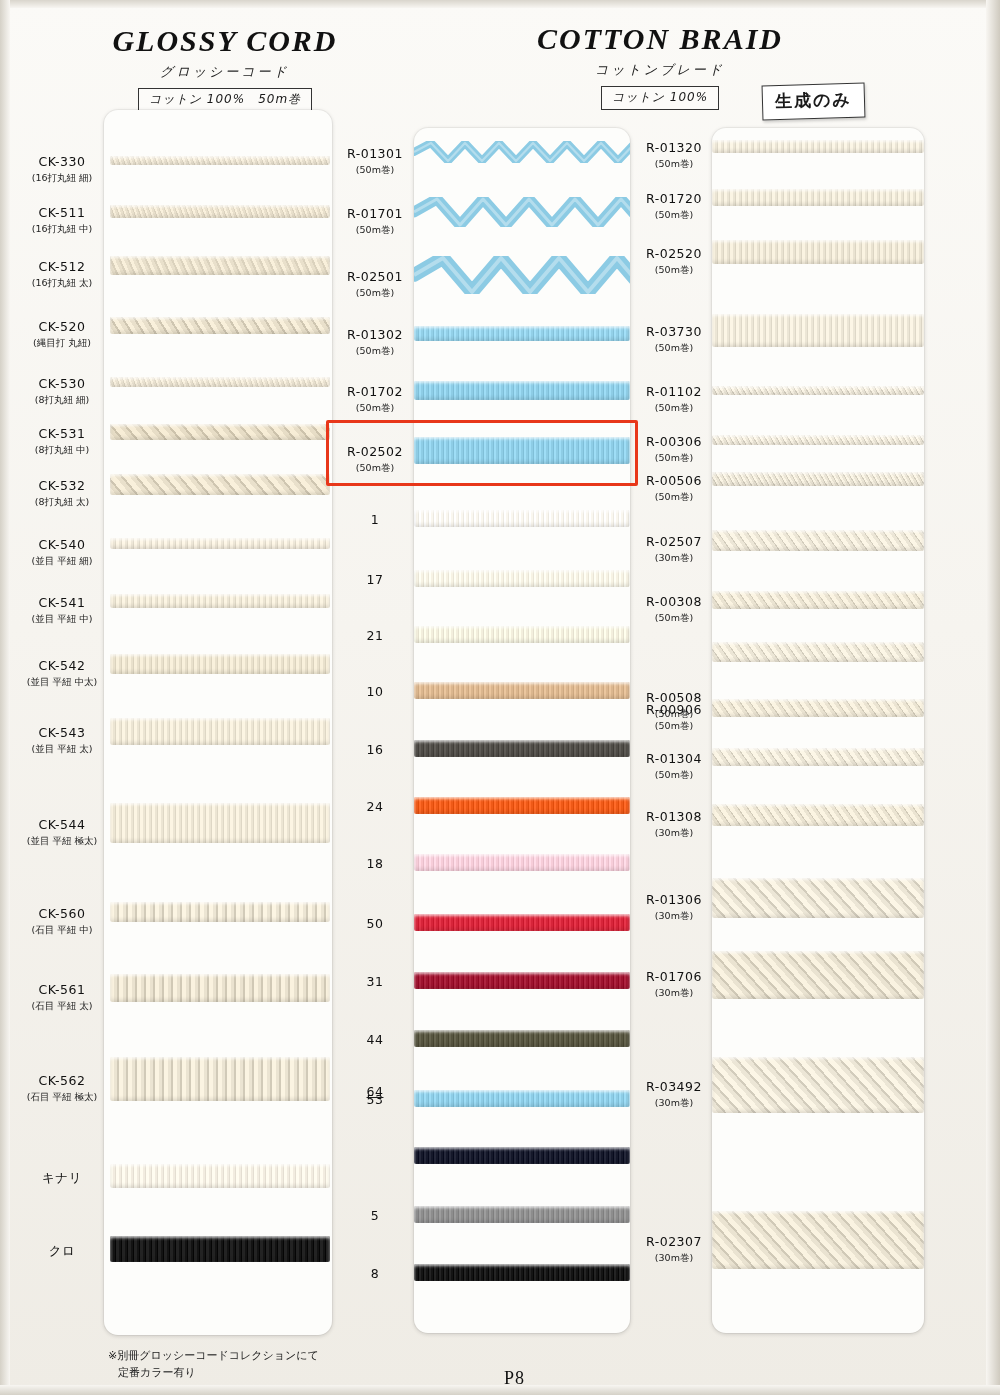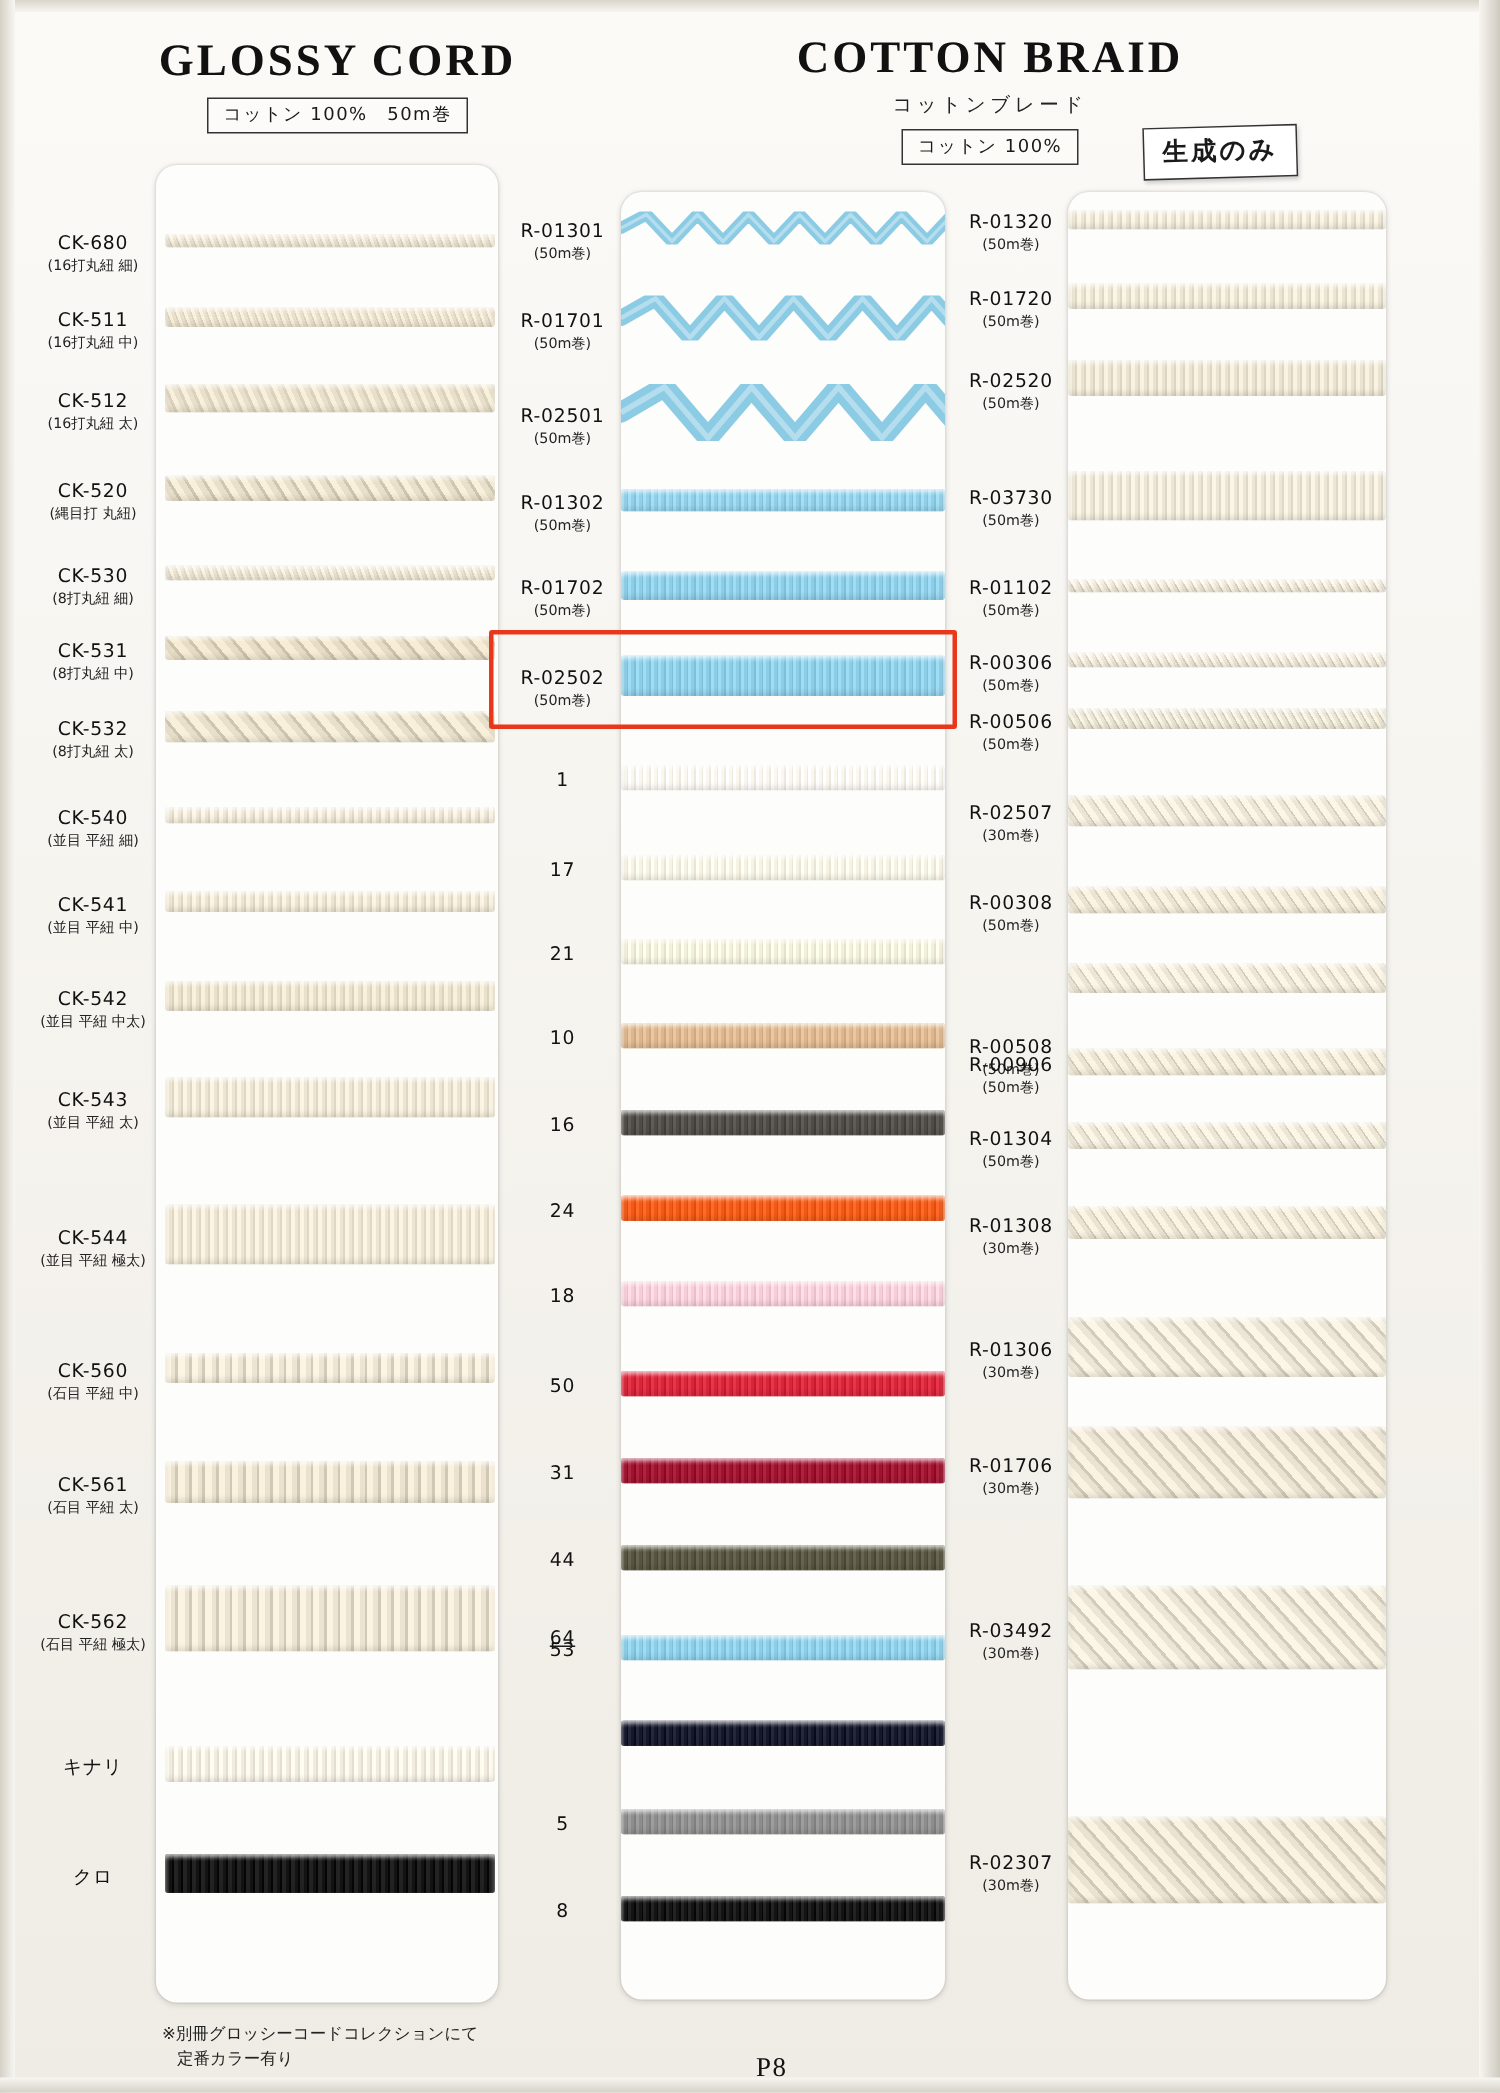"GLOSSY CORD" .hdr { font-style: none -> italic }
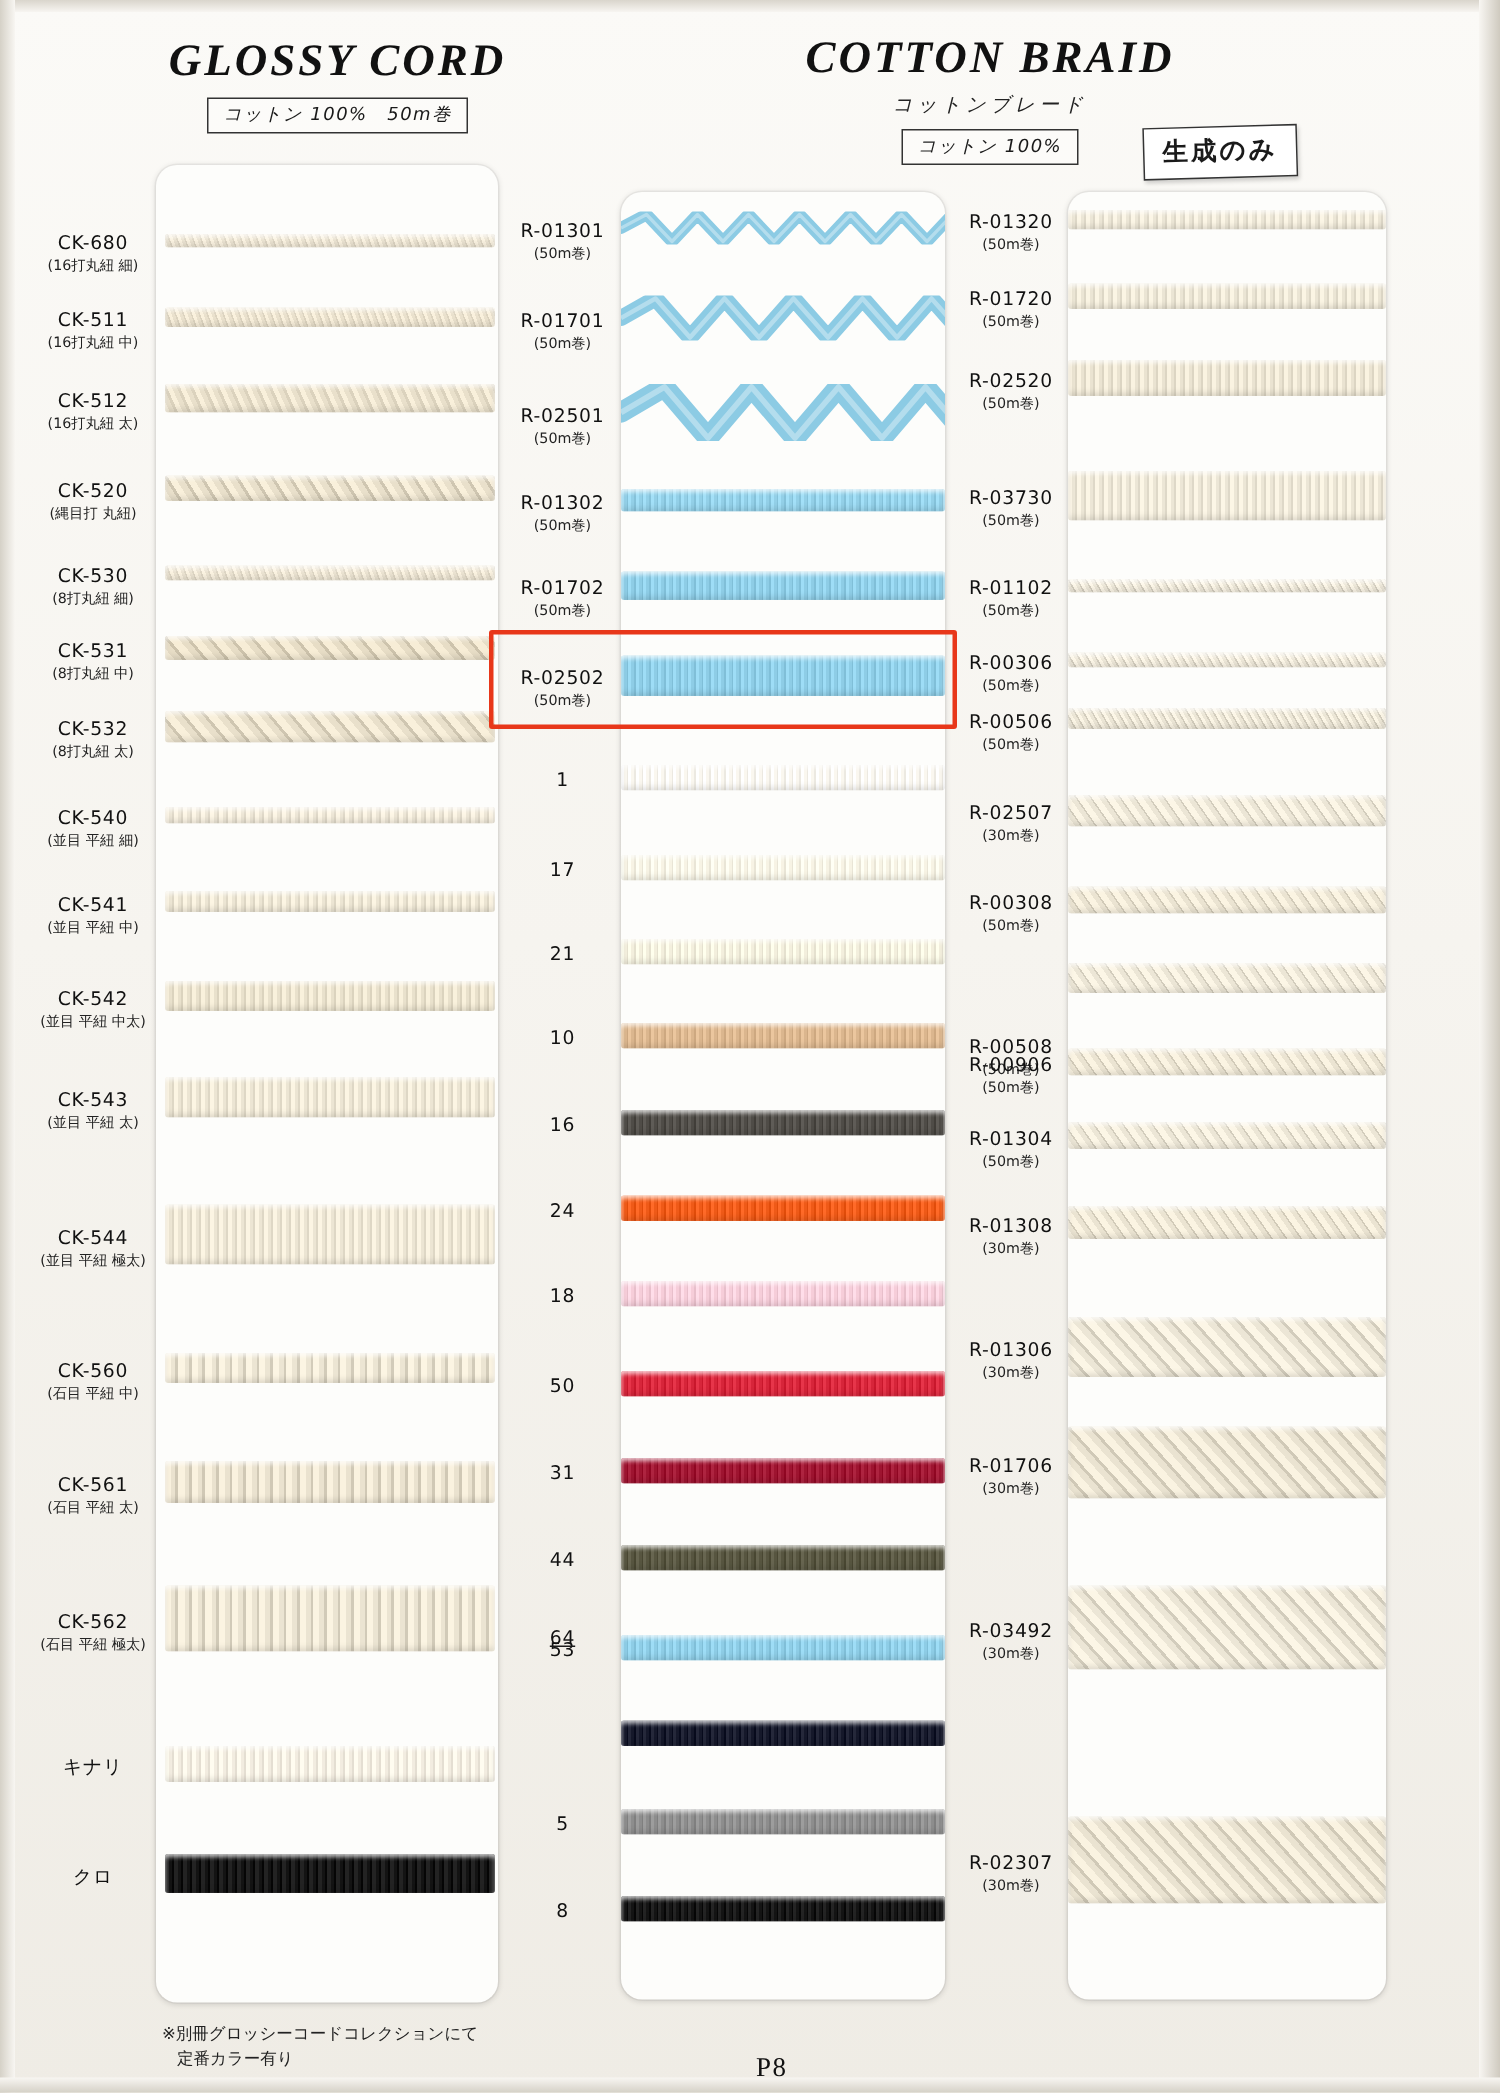"グロッシーコード" div.jp { html: none -> <div>グロッシーコード</div> }
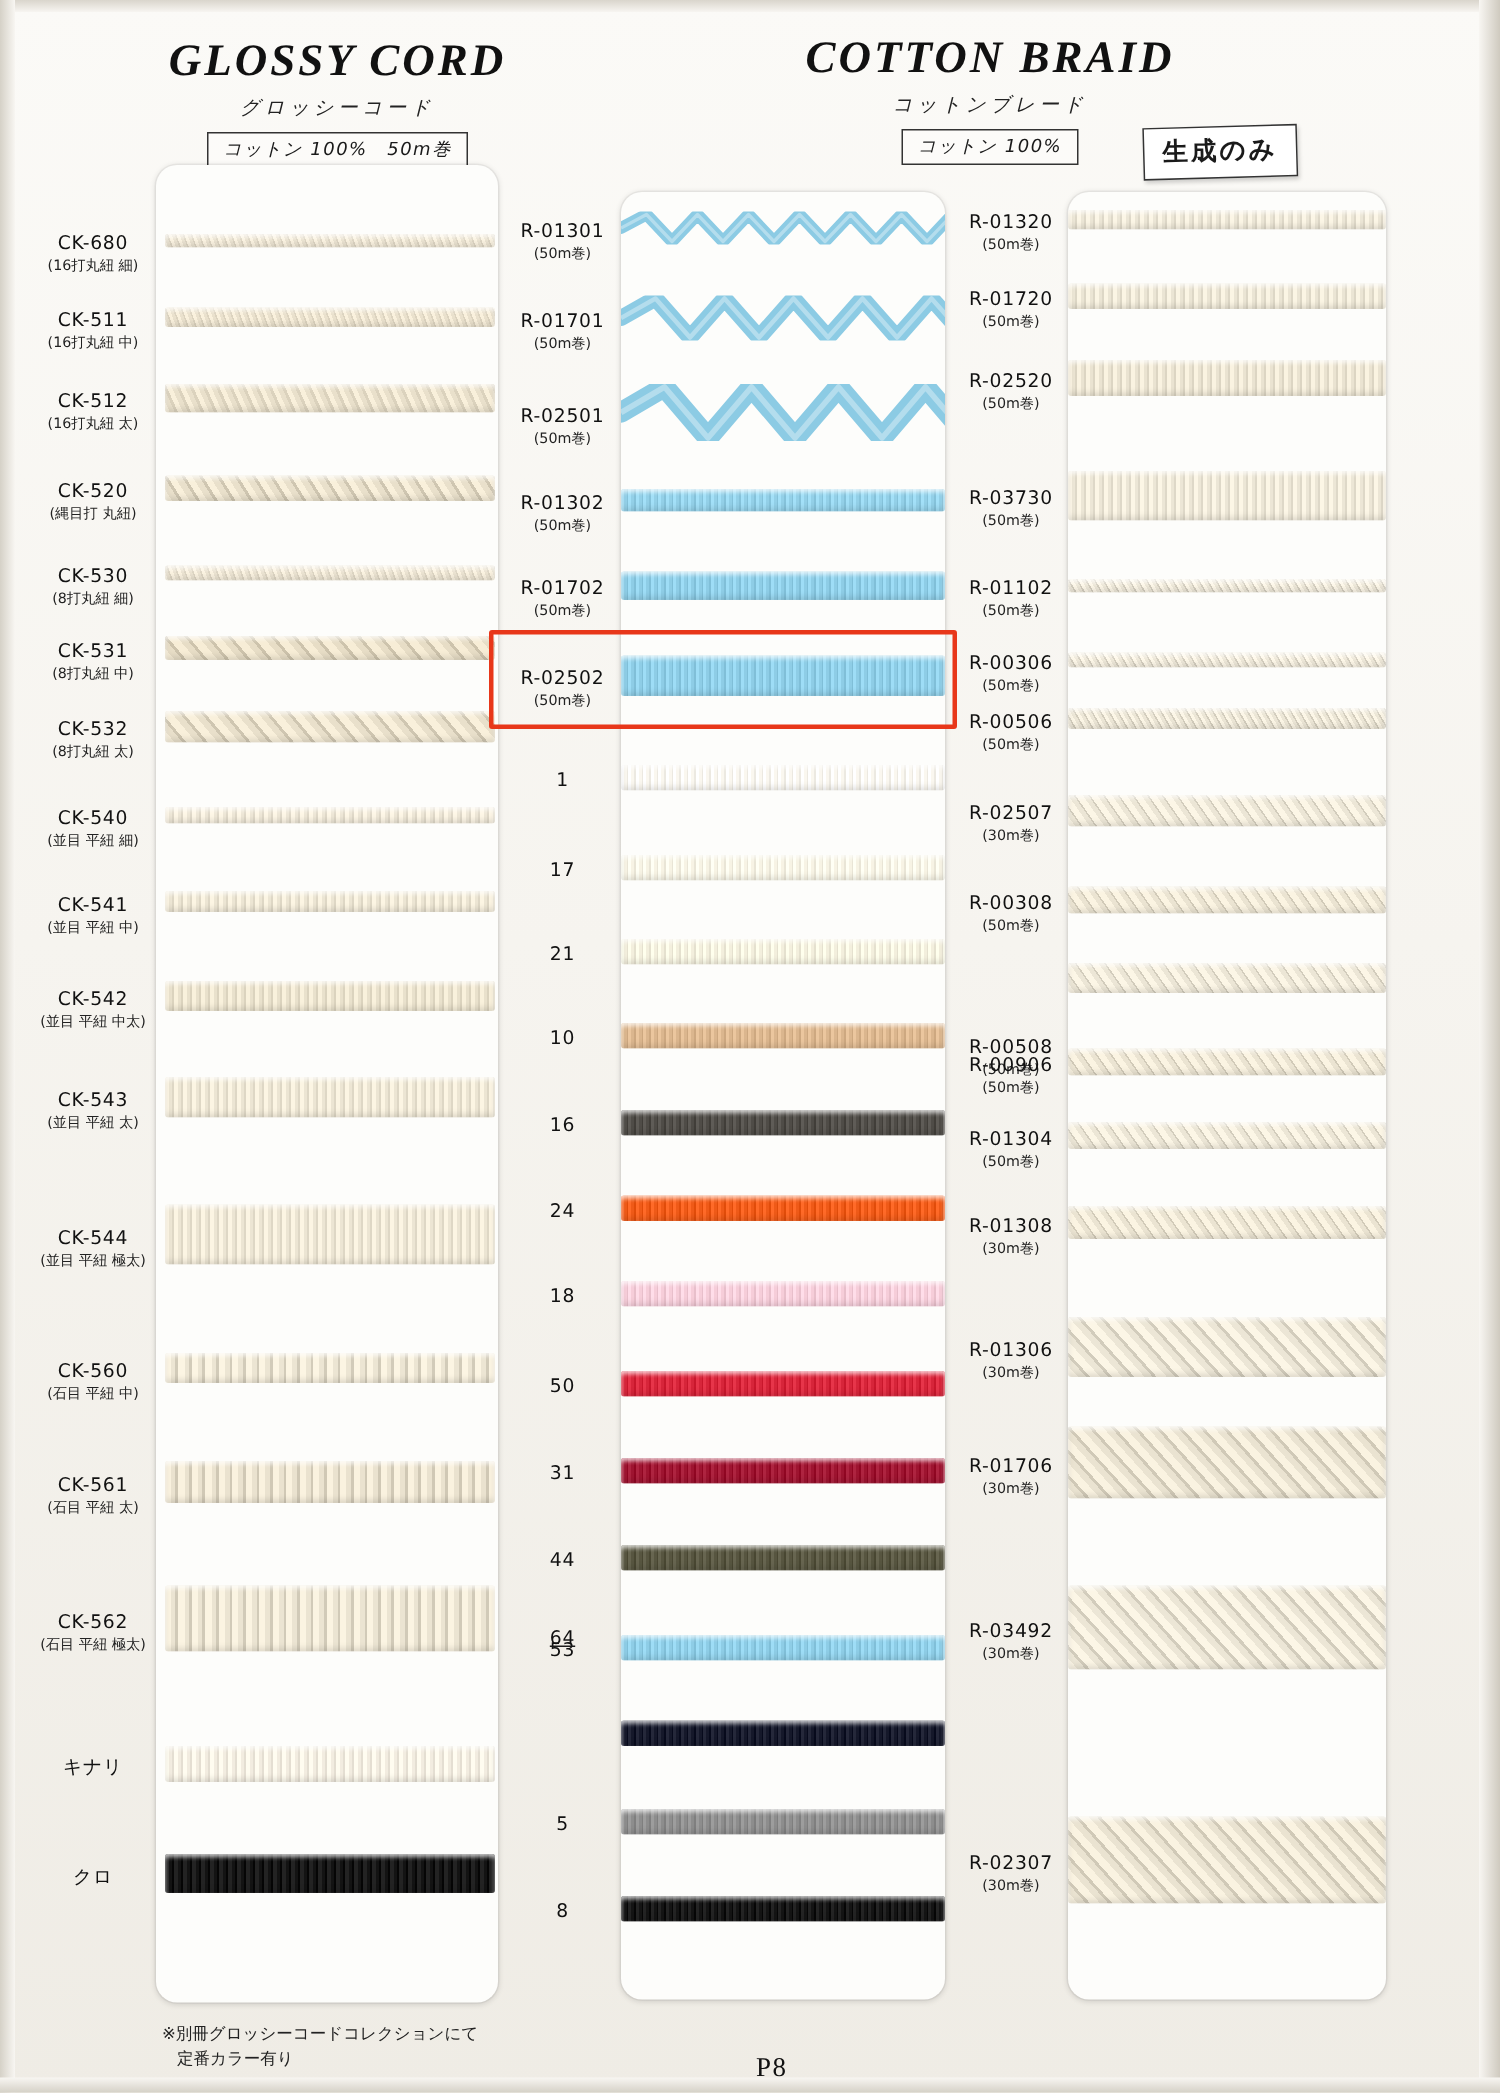"CK-680" div.code { text: CK-680 -> CK-330 }
